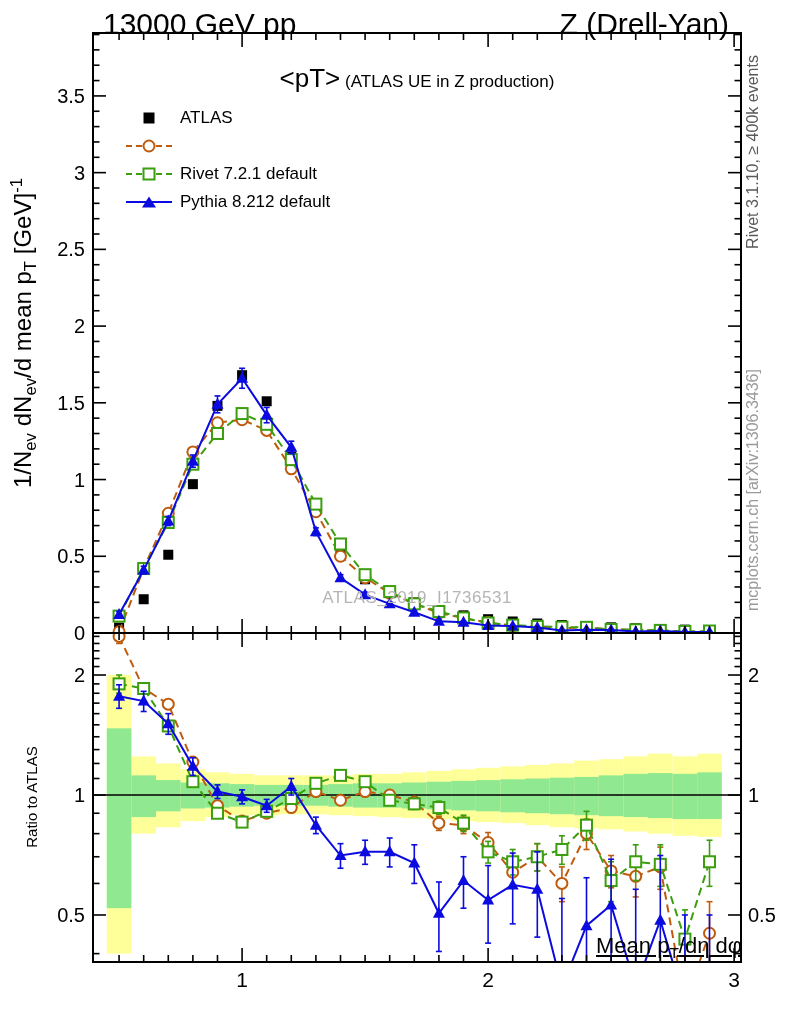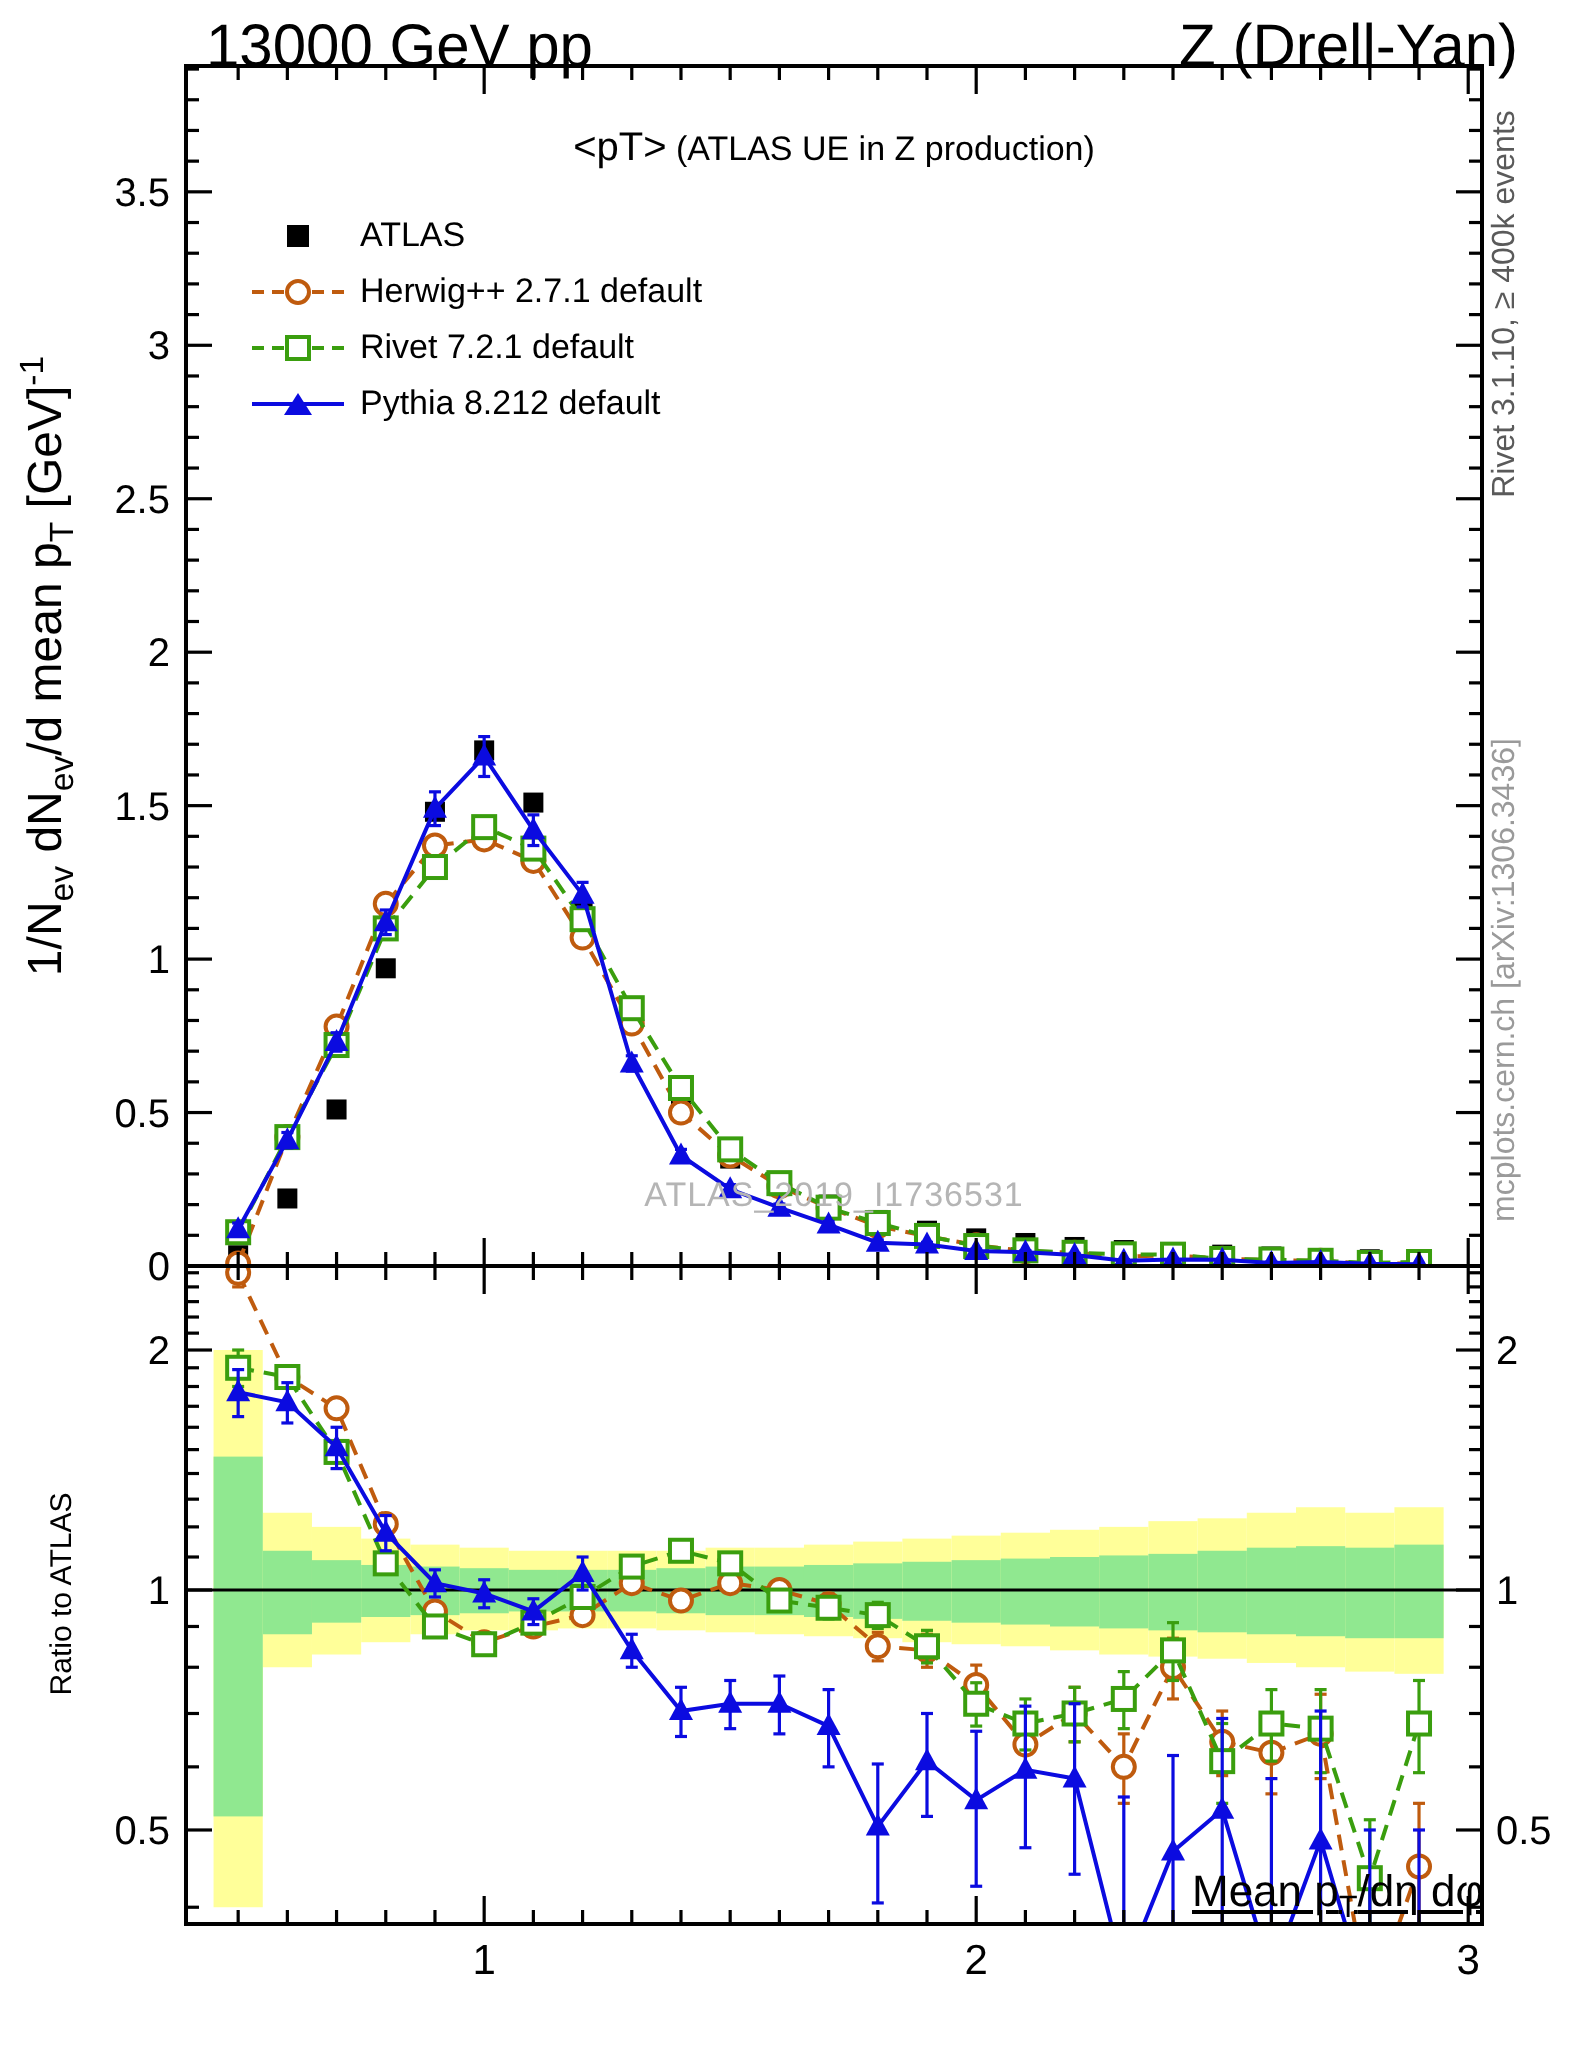"Z (Drell-Yan)" div.abs { right: 27px -> 57px }
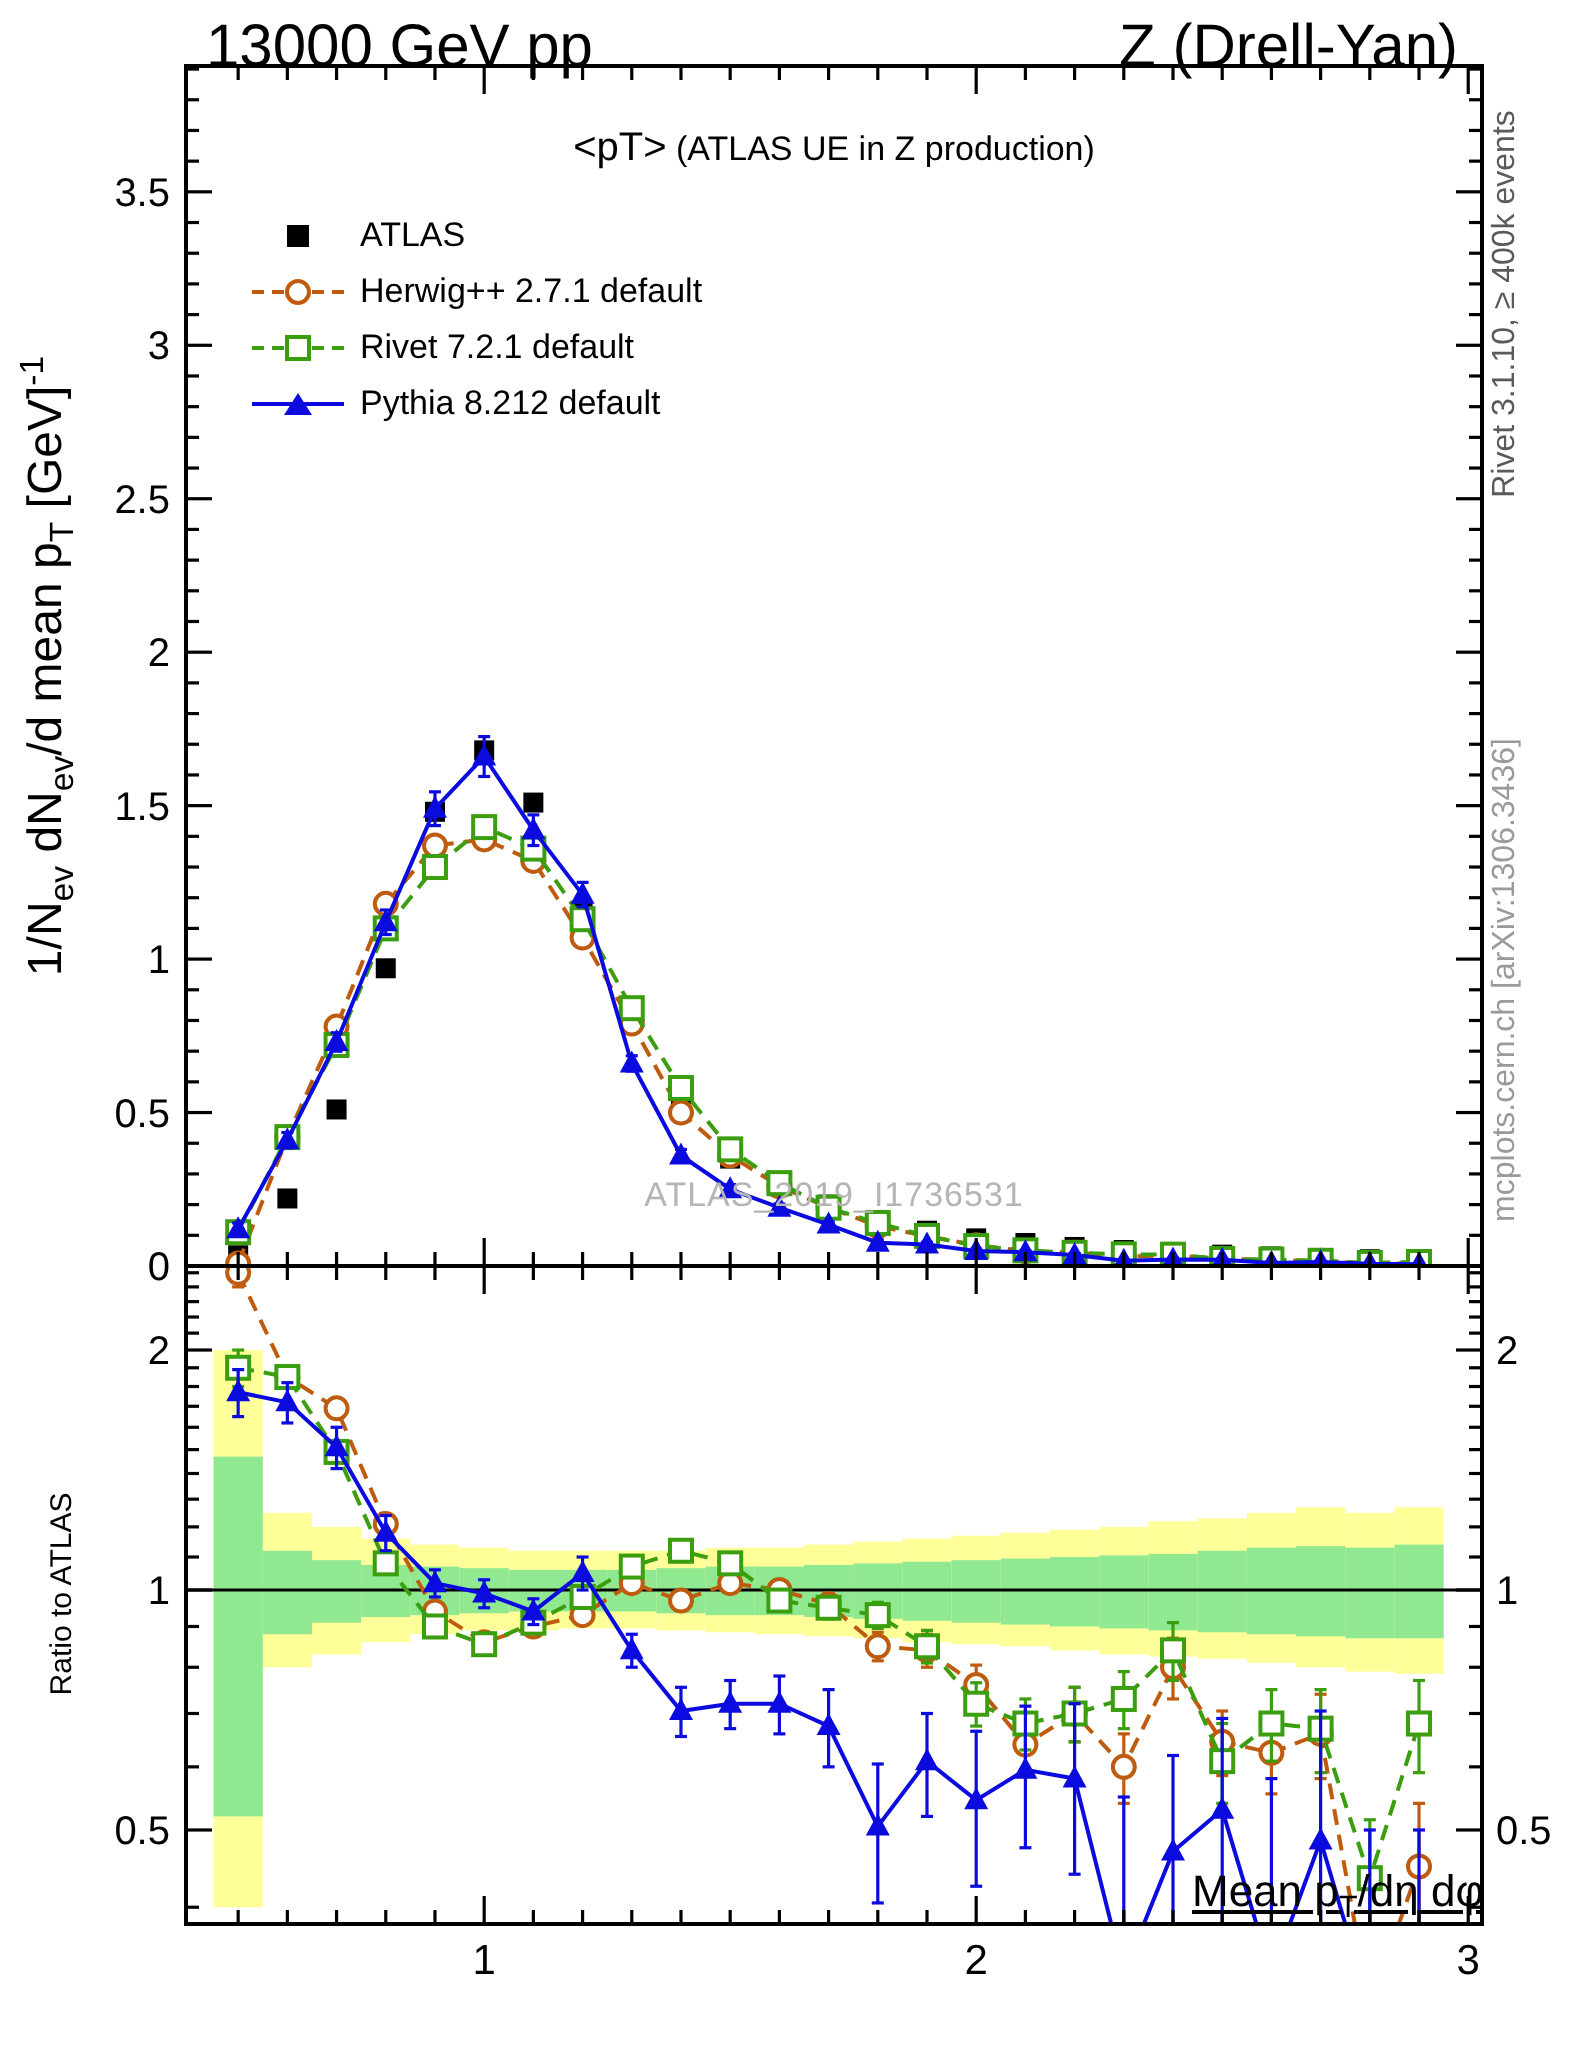"<pT>" .ptitle .big { font-size: 20px -> 26px }
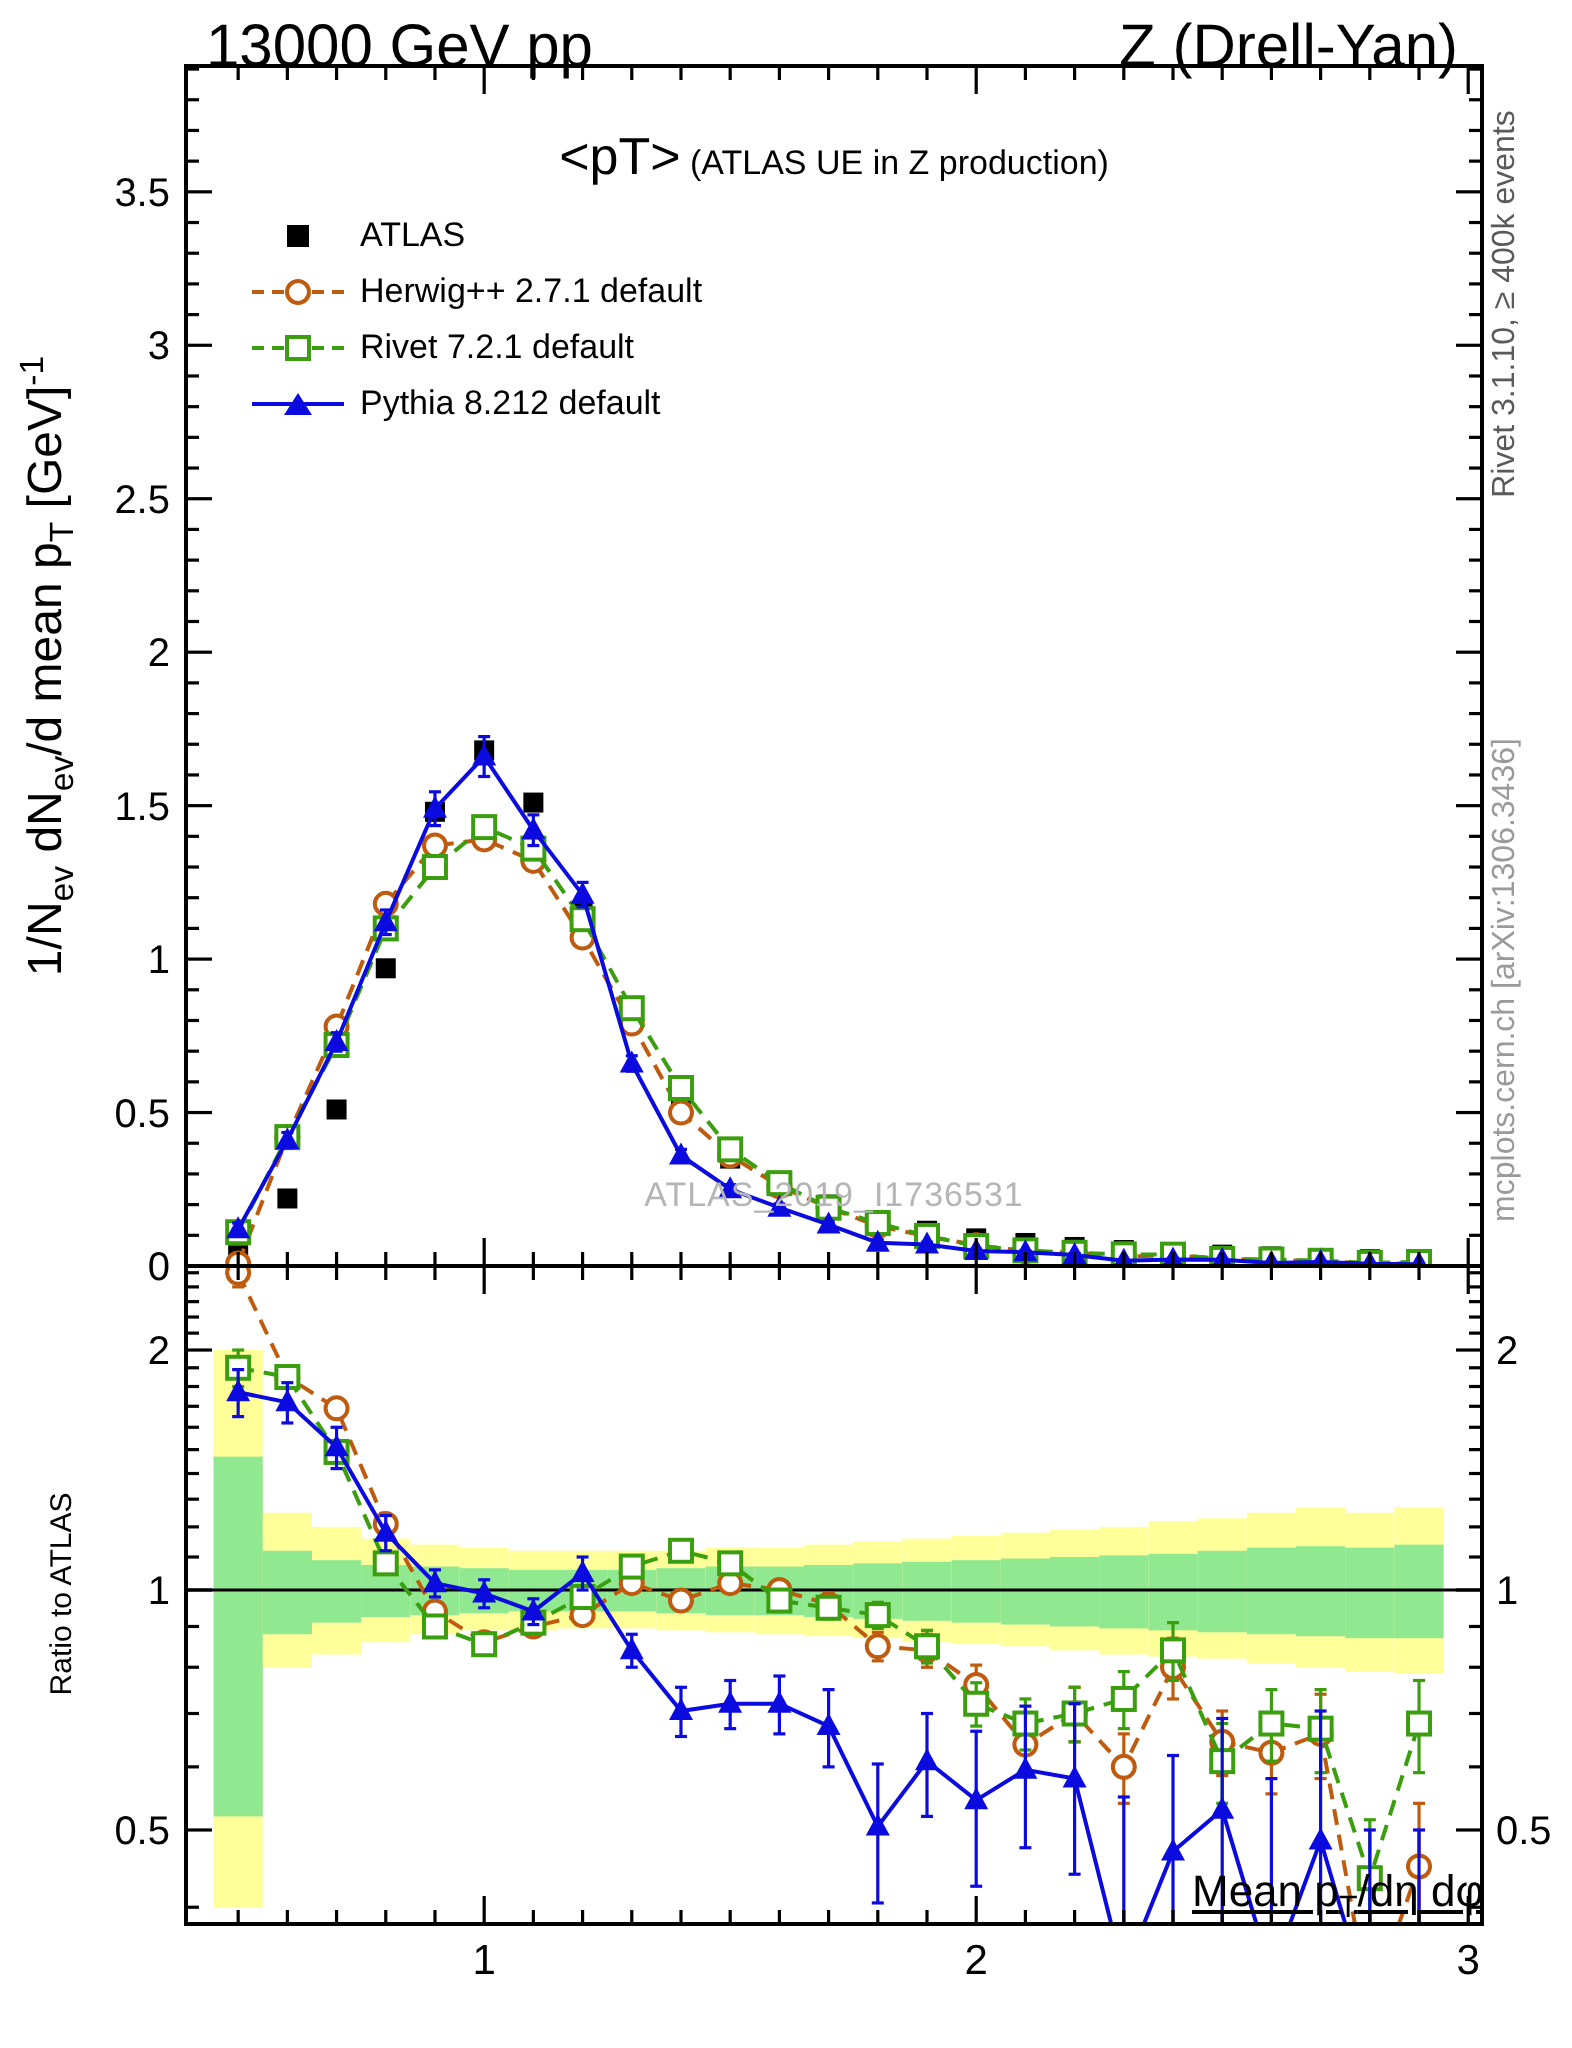"Herwig++ 2.7.1 default" span.ltext { html: <span>Herwig++ 2.7.1 default</span> -> none }
